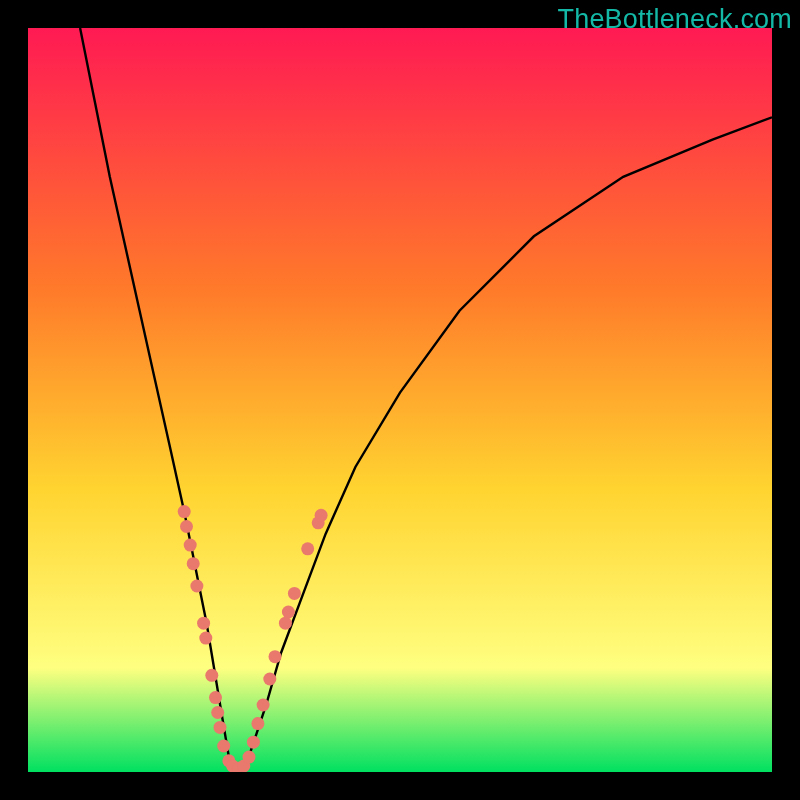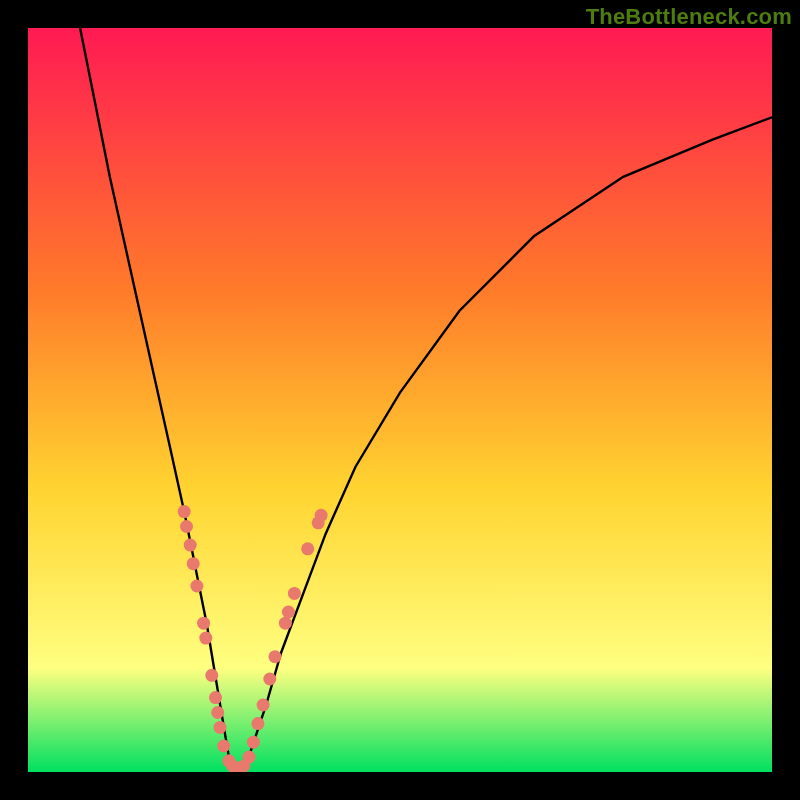"TheBottleneck.com" .watermark { color: #4d7c0f -> #14b8a6; font-size: 22px -> 27px; font-weight: 700 -> 400 }
